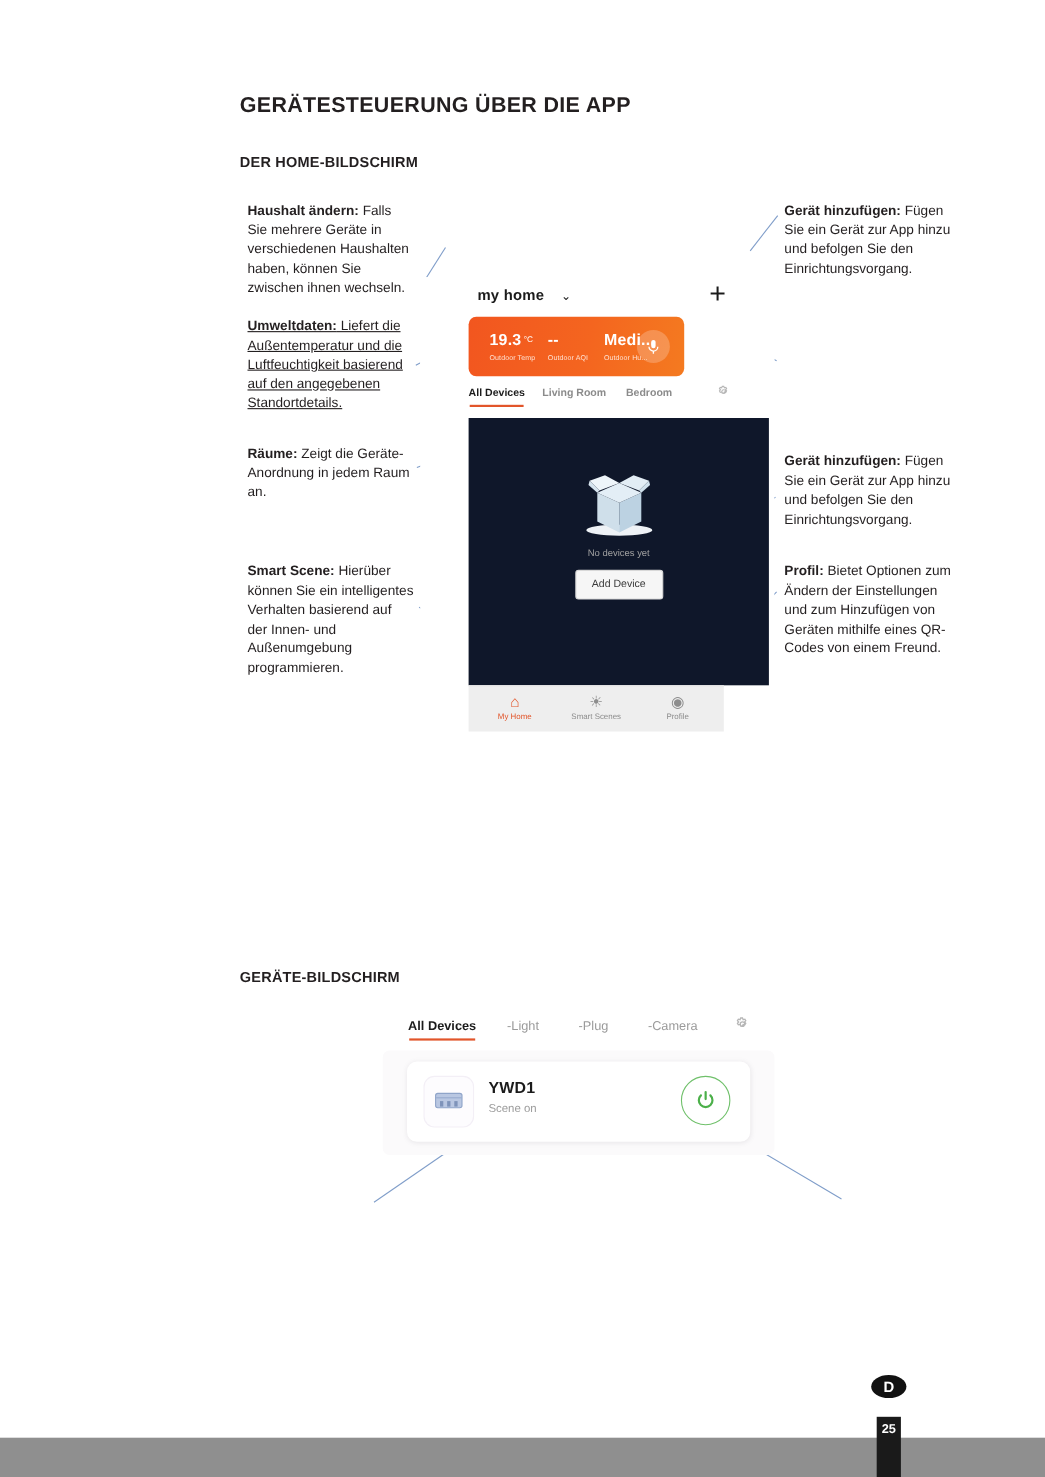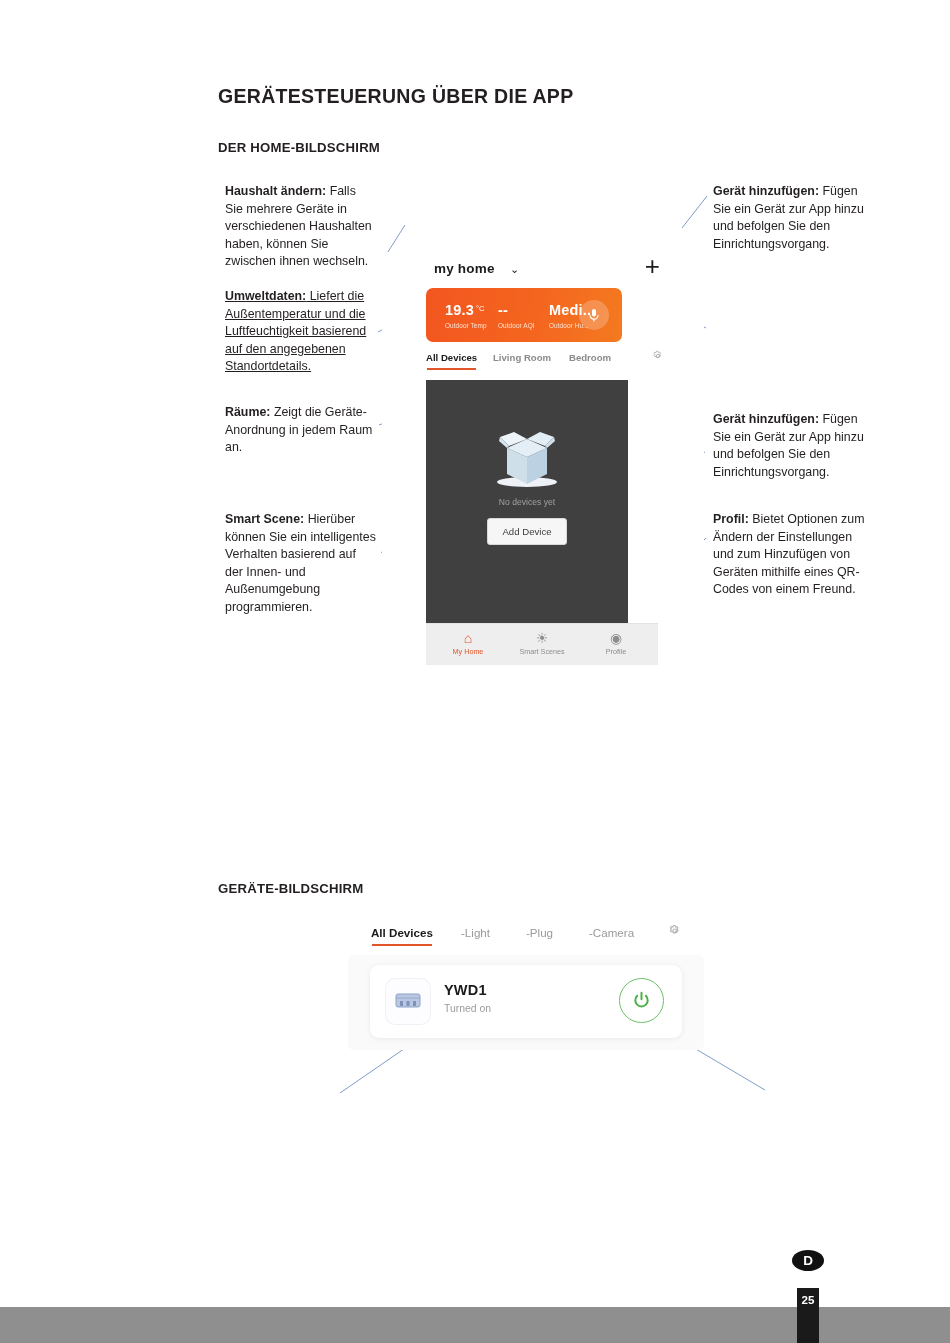"No devices yet" .content-area { background: #404040 -> #0f172a; width: 202px -> 273px }
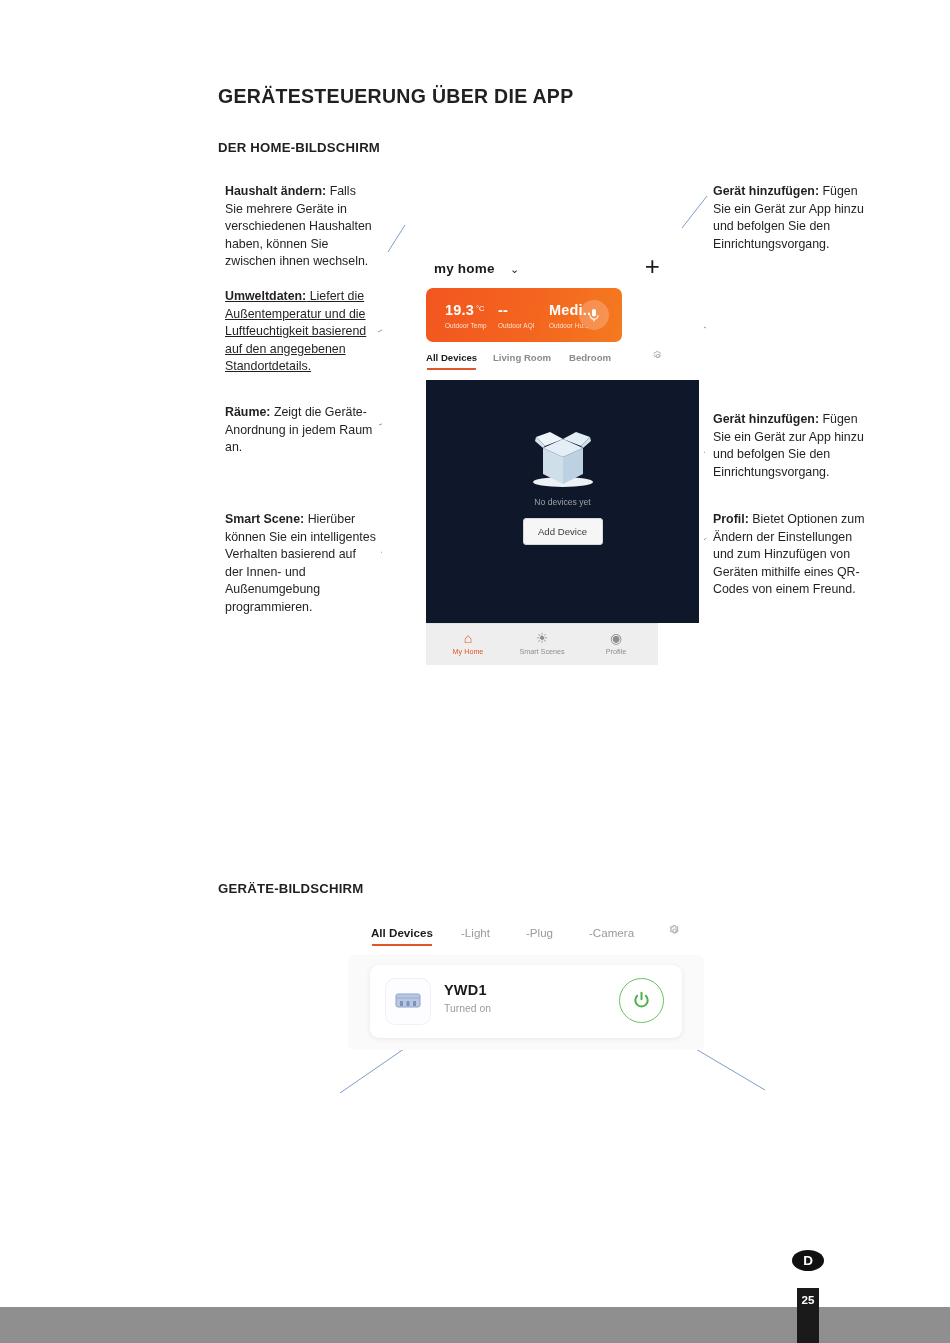"Turned on" div.dev-status { text: Turned -> Scene }
